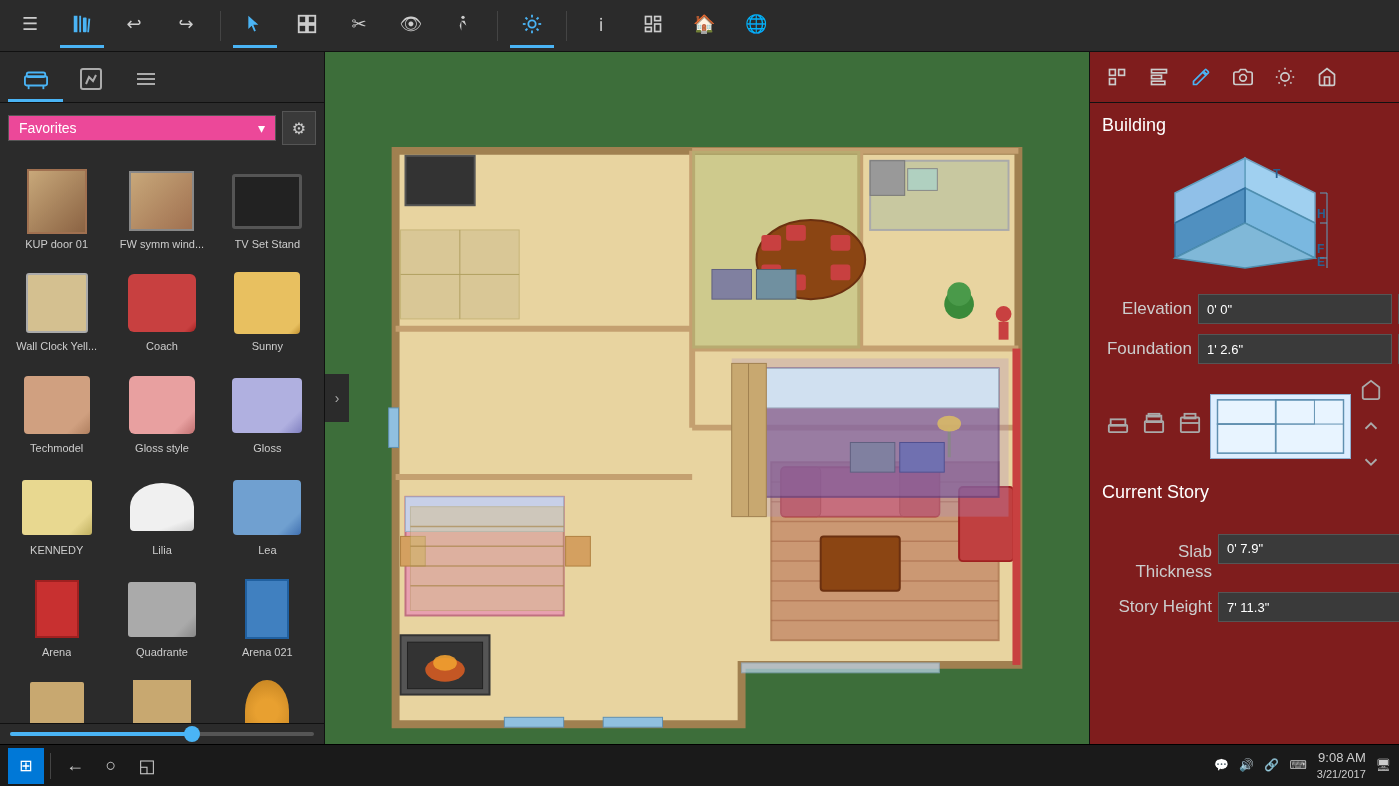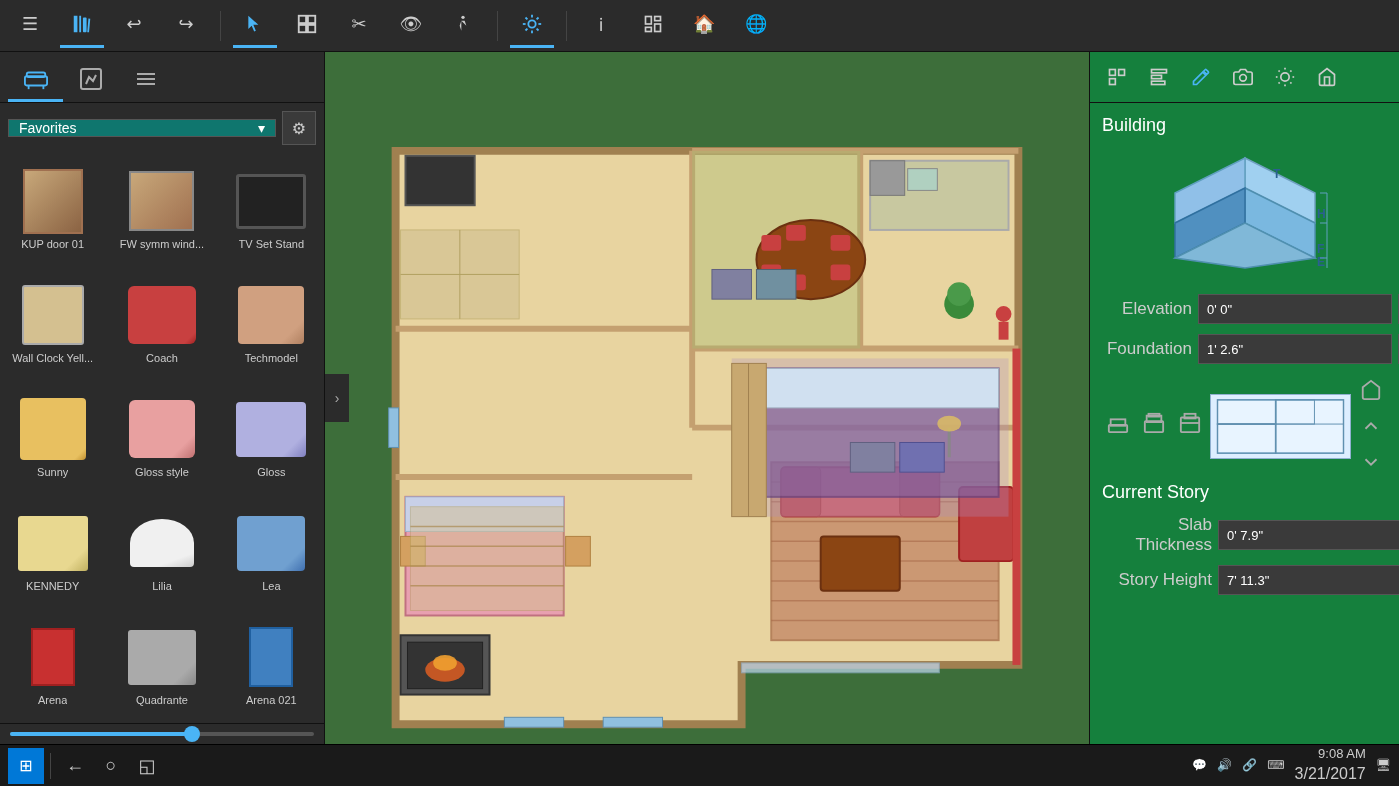"Favorites" .panel-dropdown { background: #0f766e -> #ec4899; height: 18px -> 26px }
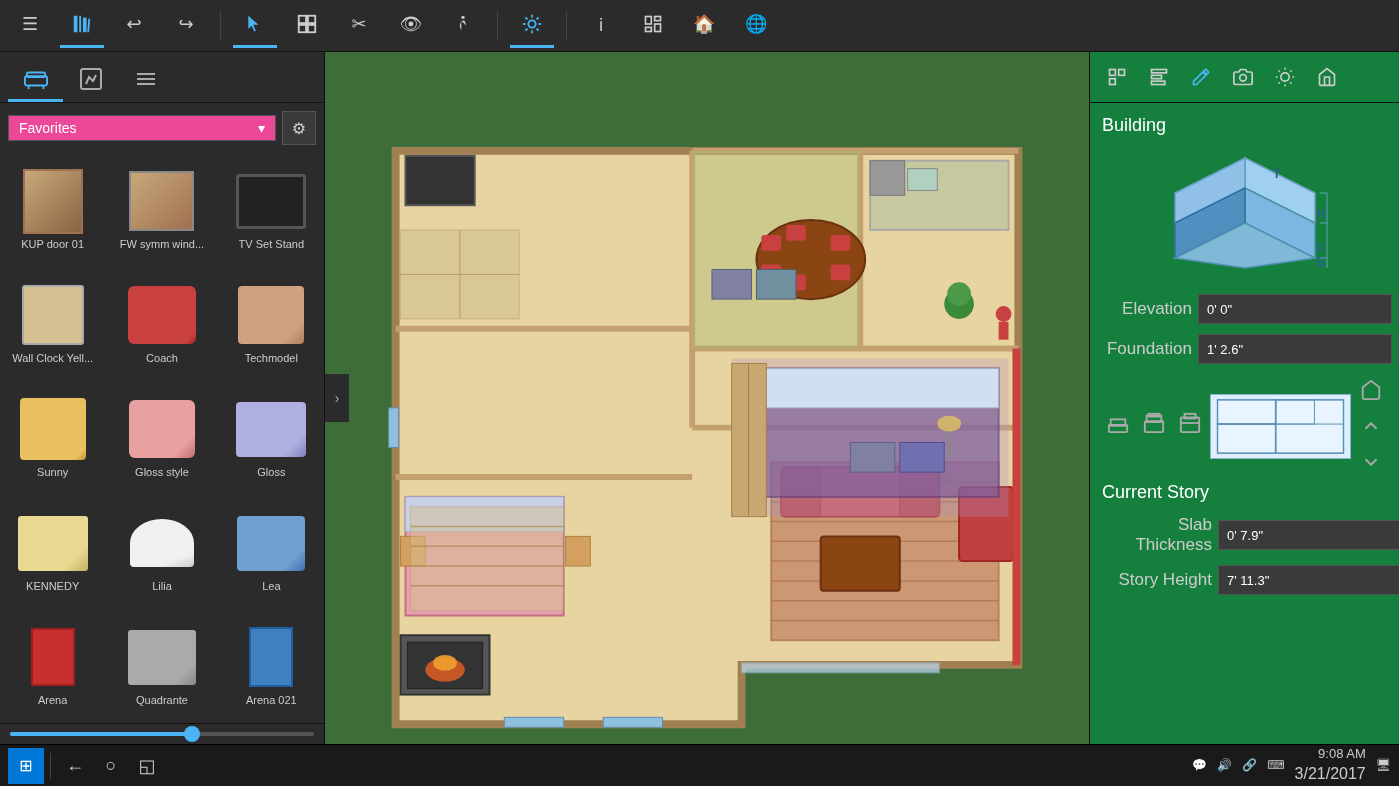"Building" .right-panel { background: #15803d -> #7f1d1d }
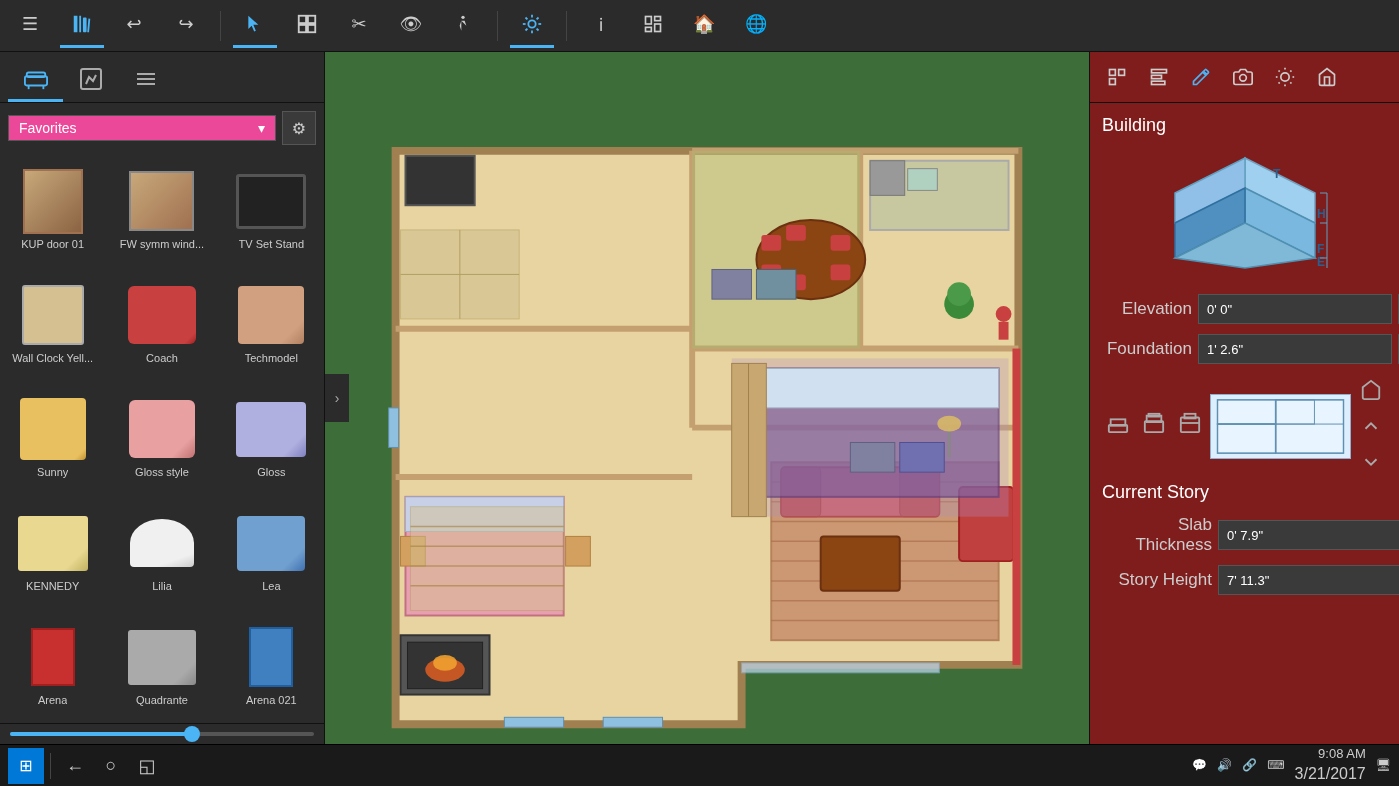"KUP door 01" .items-grid { gap: 12px -> 0 }
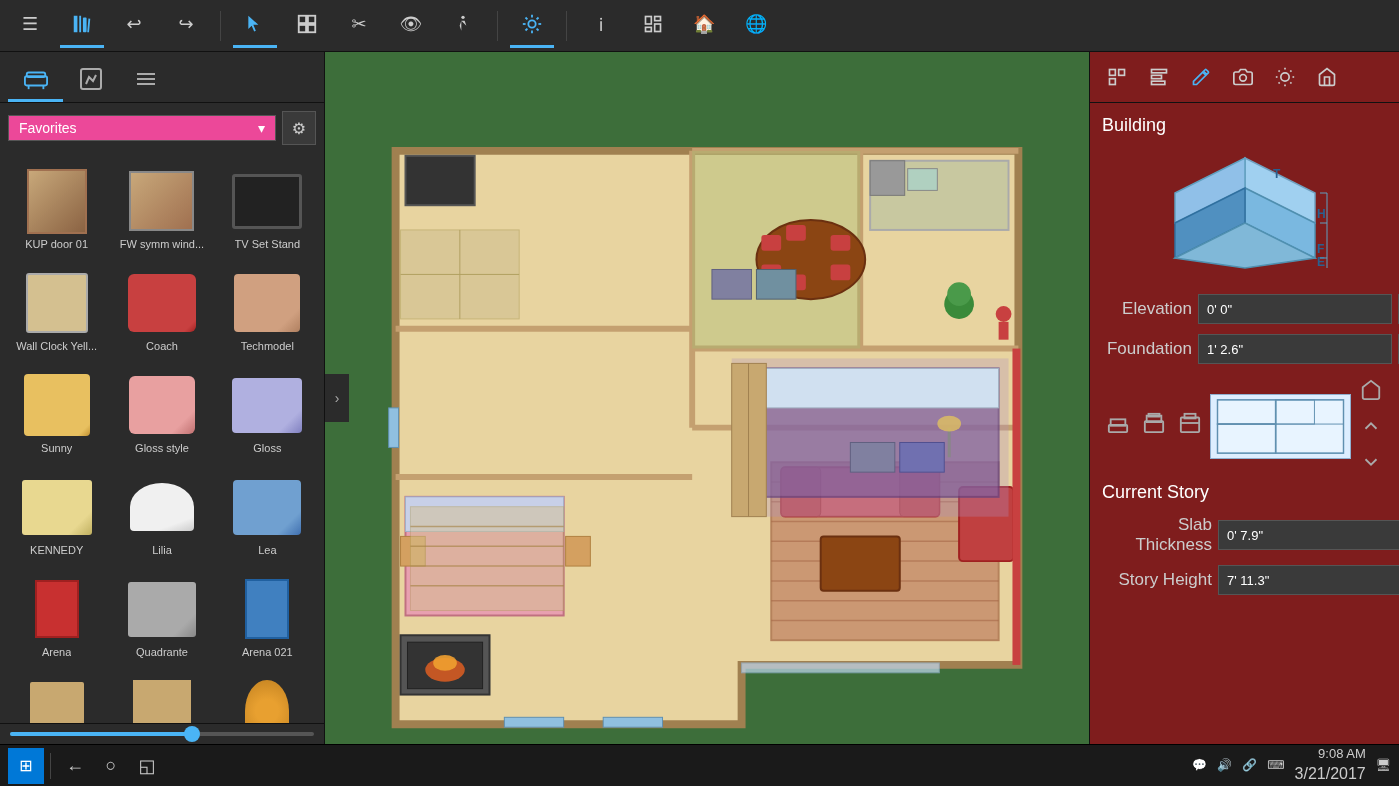"Techmodel" div.item-cell { order: before "Sunny" -> after "Sunny" }
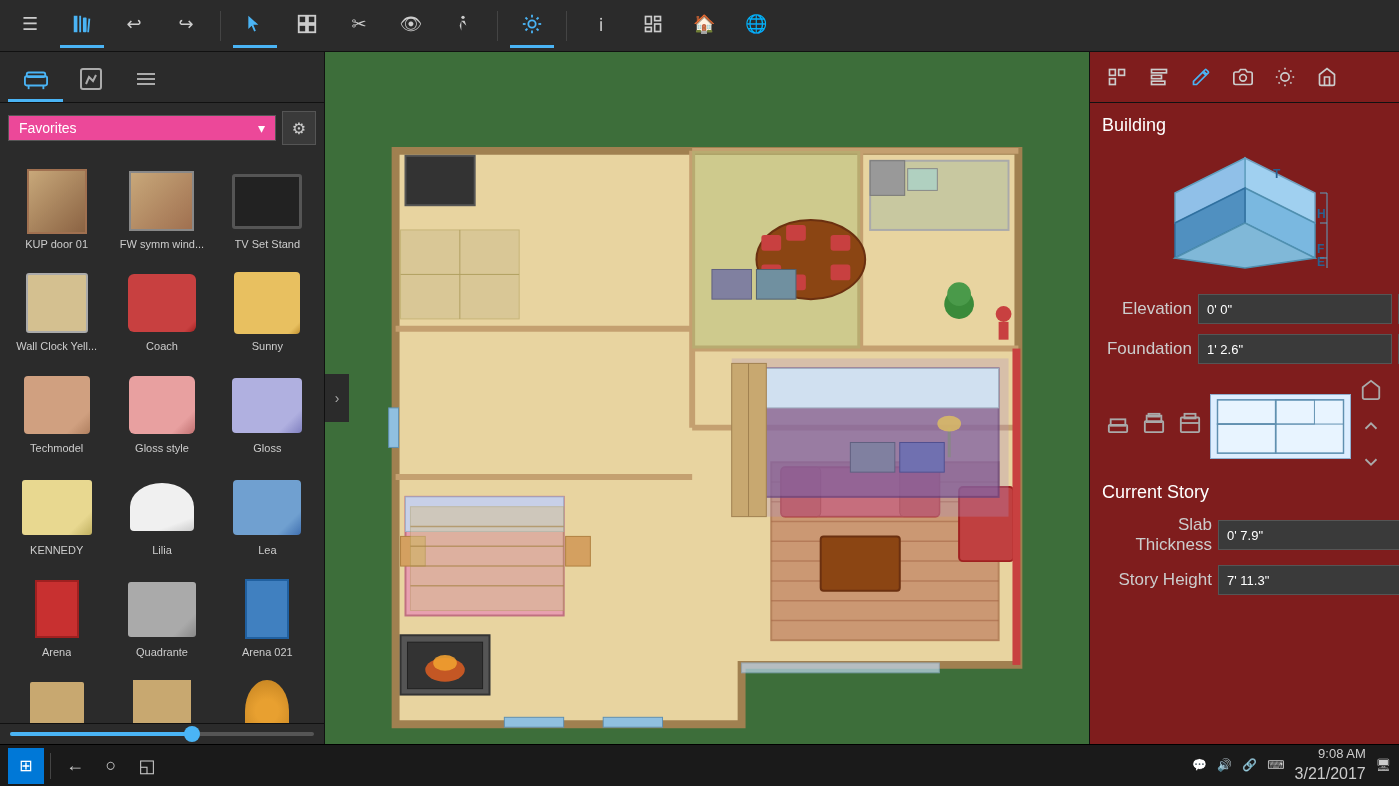"Slab Thickness" div.prop-label { margin-top: none -> 27px }
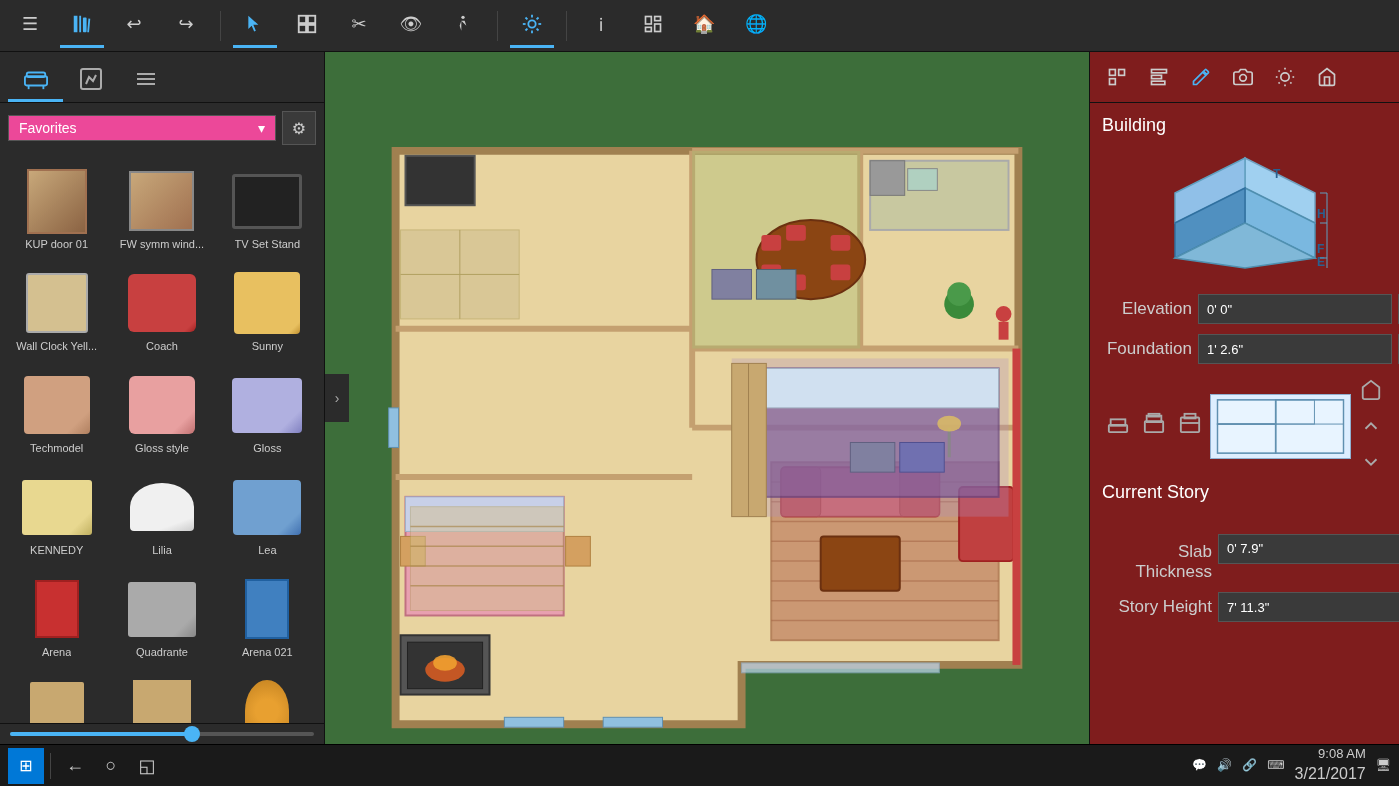"3/21/2017" .taskbar-time .date { font-size: 16px -> 11px }
